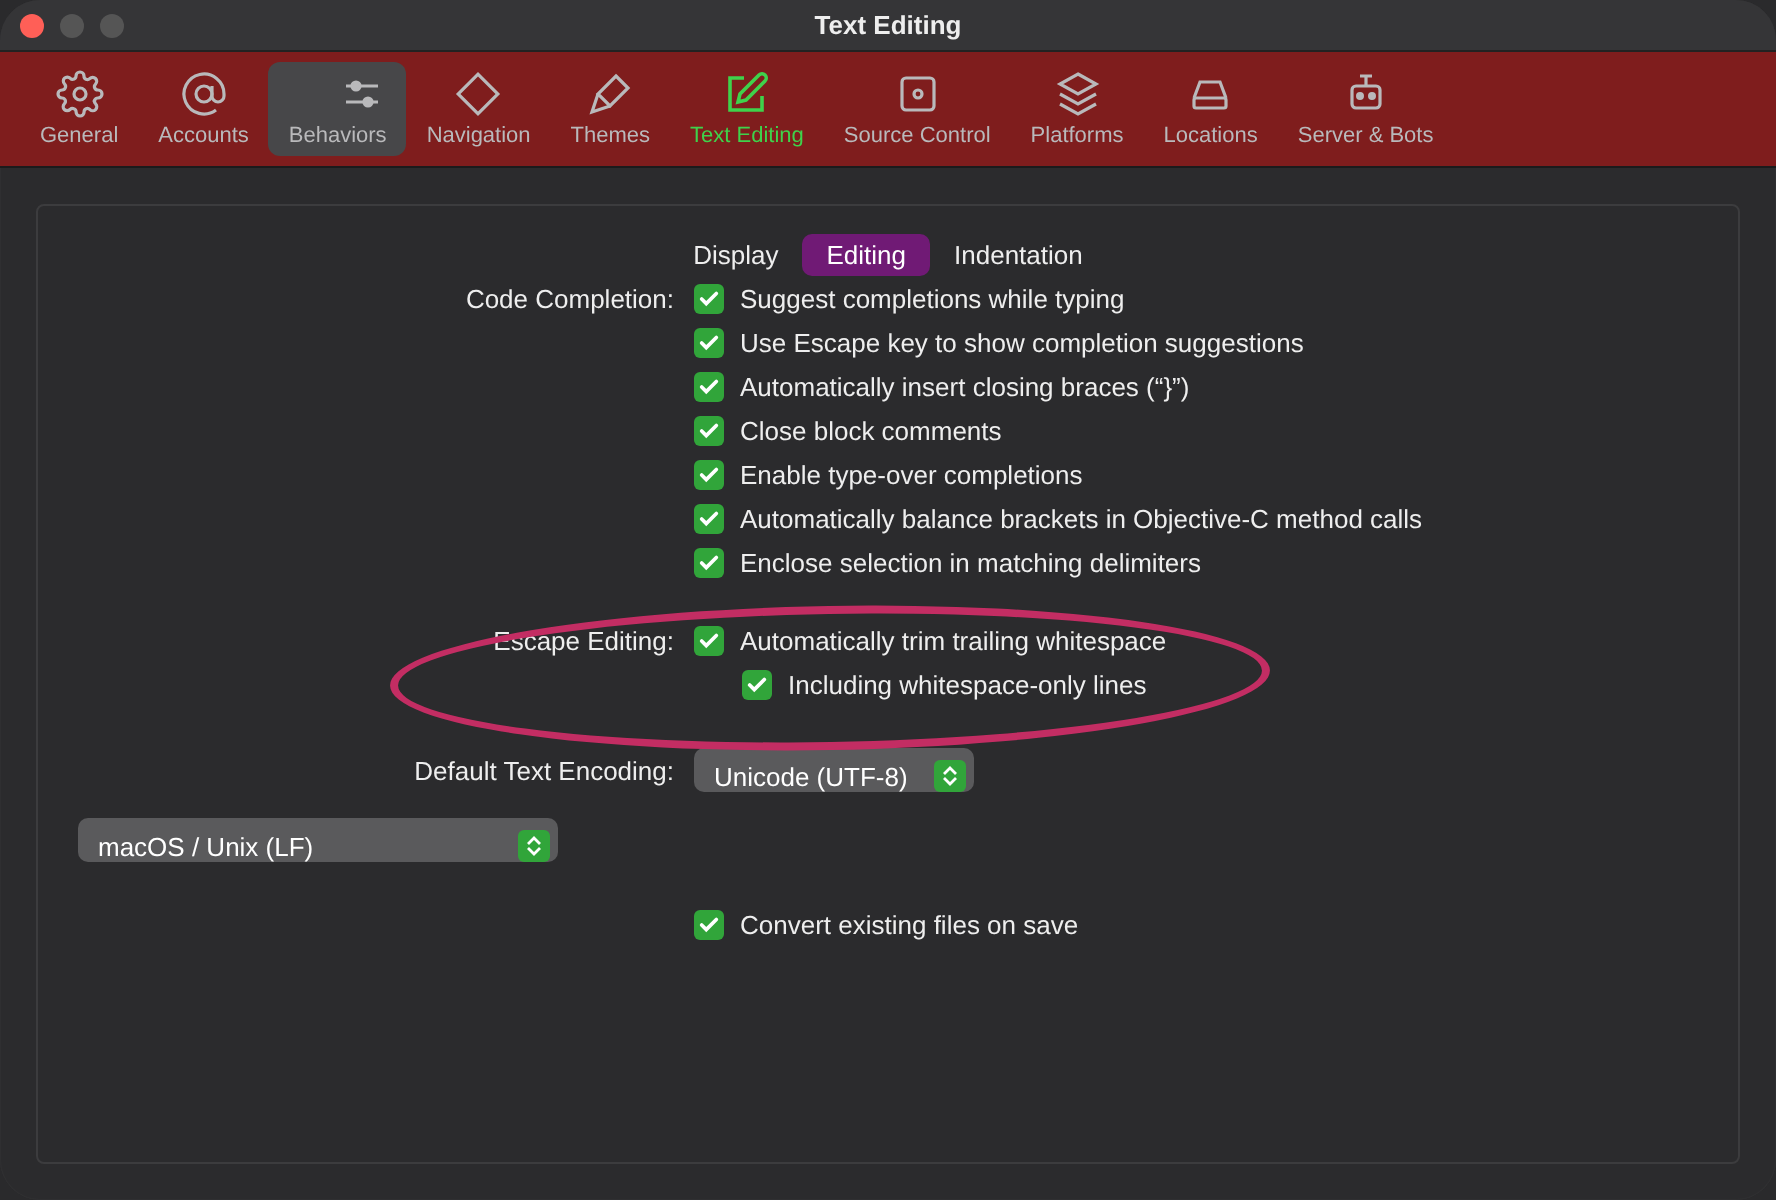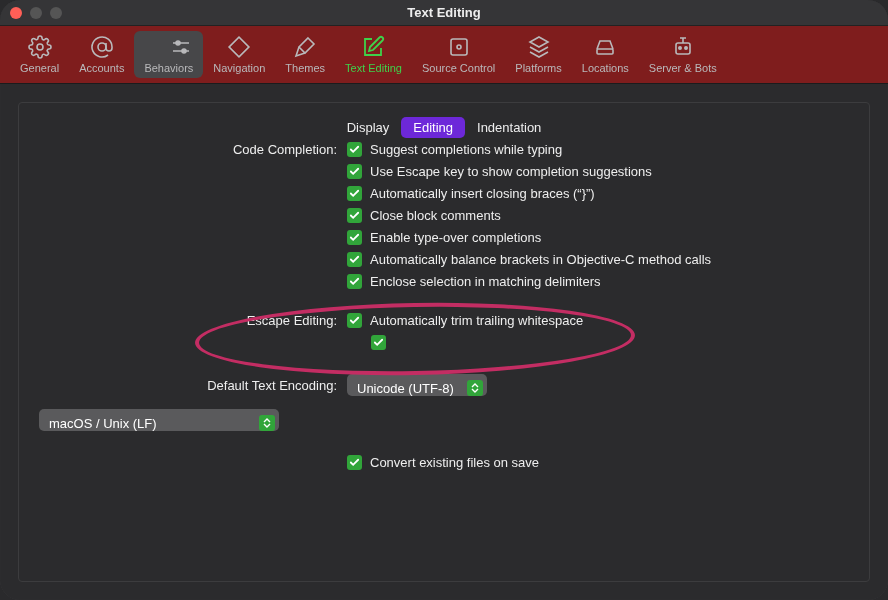"Editing" .seg.active { background: #6d28d9 -> #701a75 }
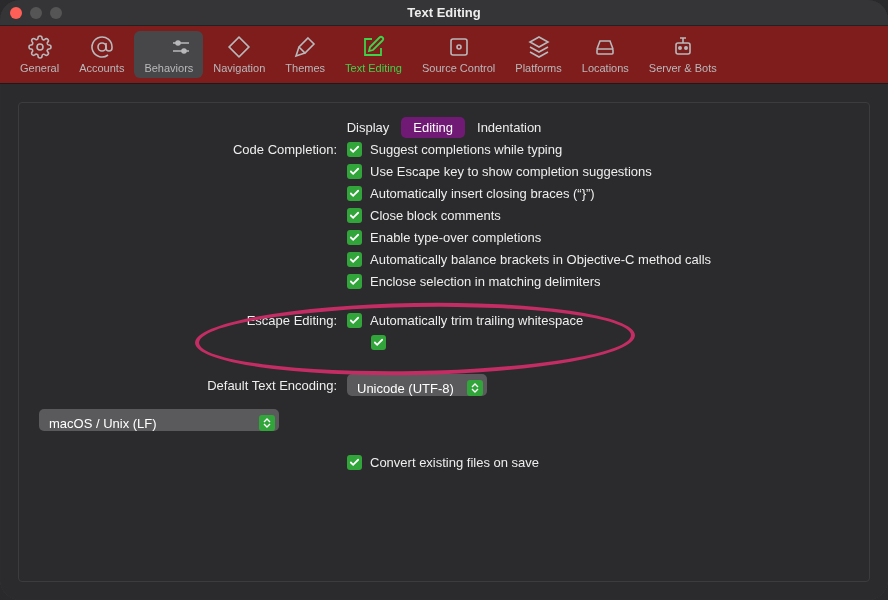"Including whitespace-only lines" span.opt-label { html: none -> <span>Including whitespace-only lines</span> }
